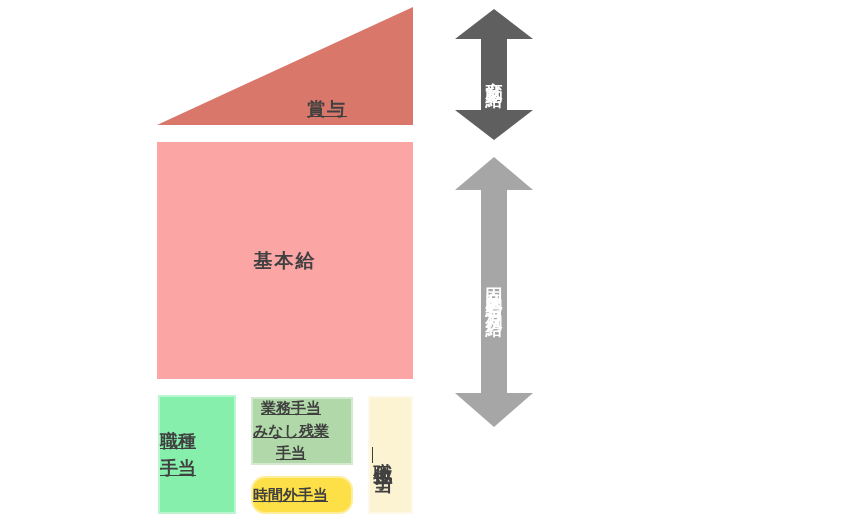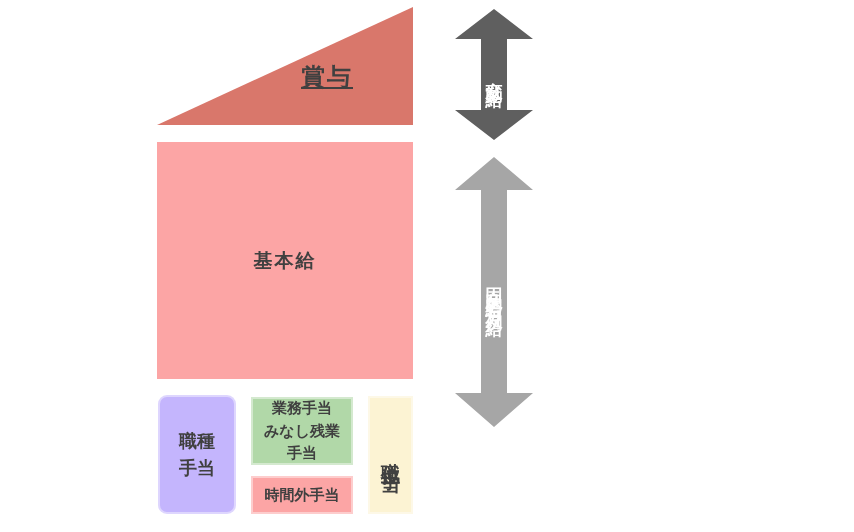"賞与" .bonus-label-wrap { font-size: 24px -> 18px; padding-bottom: 32px -> 4px }
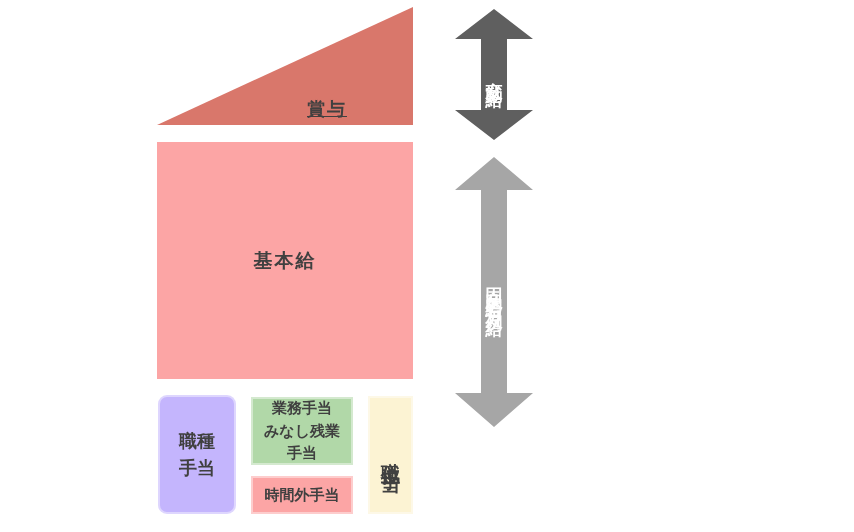"業務手当" .allow { justify-content: center -> flex-start; text-decoration: none -> underline }
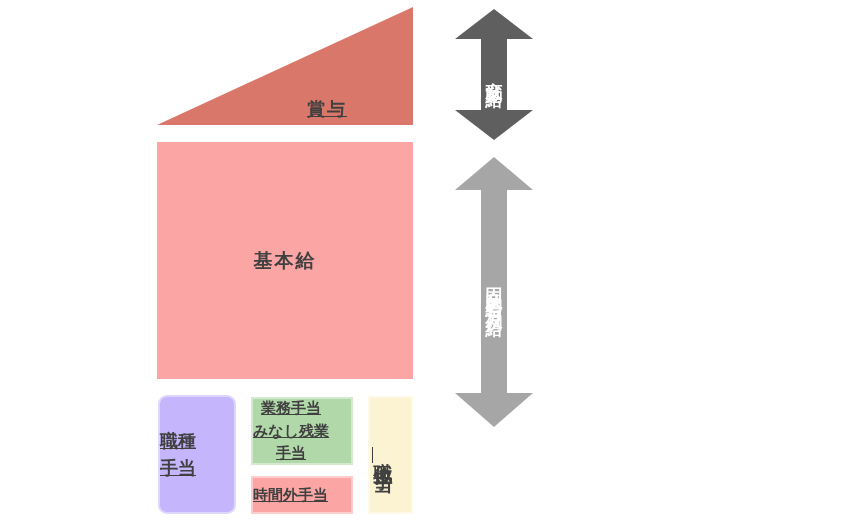"職種" div.abs { background-color: #c4b5fd -> #86efac; border-radius: 9px -> none }
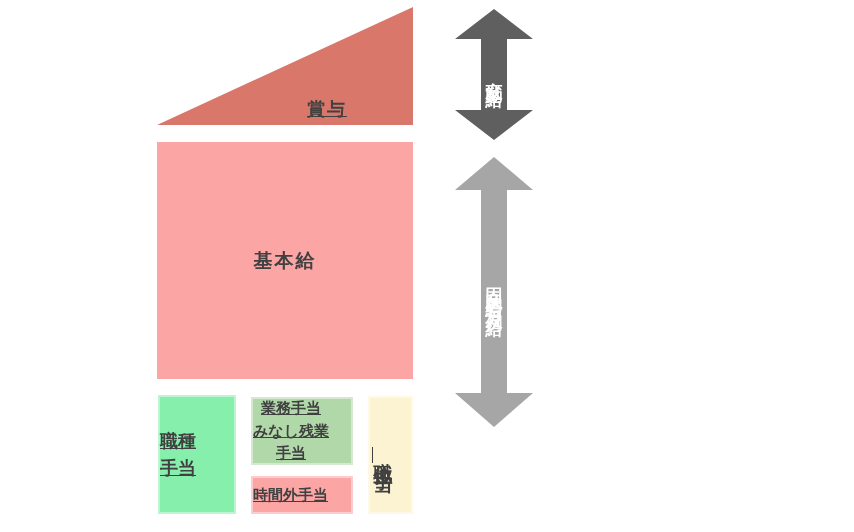"時間外手当" div.abs { background-color: #fca5a5 -> #fde047; border-radius: none -> 14px }
